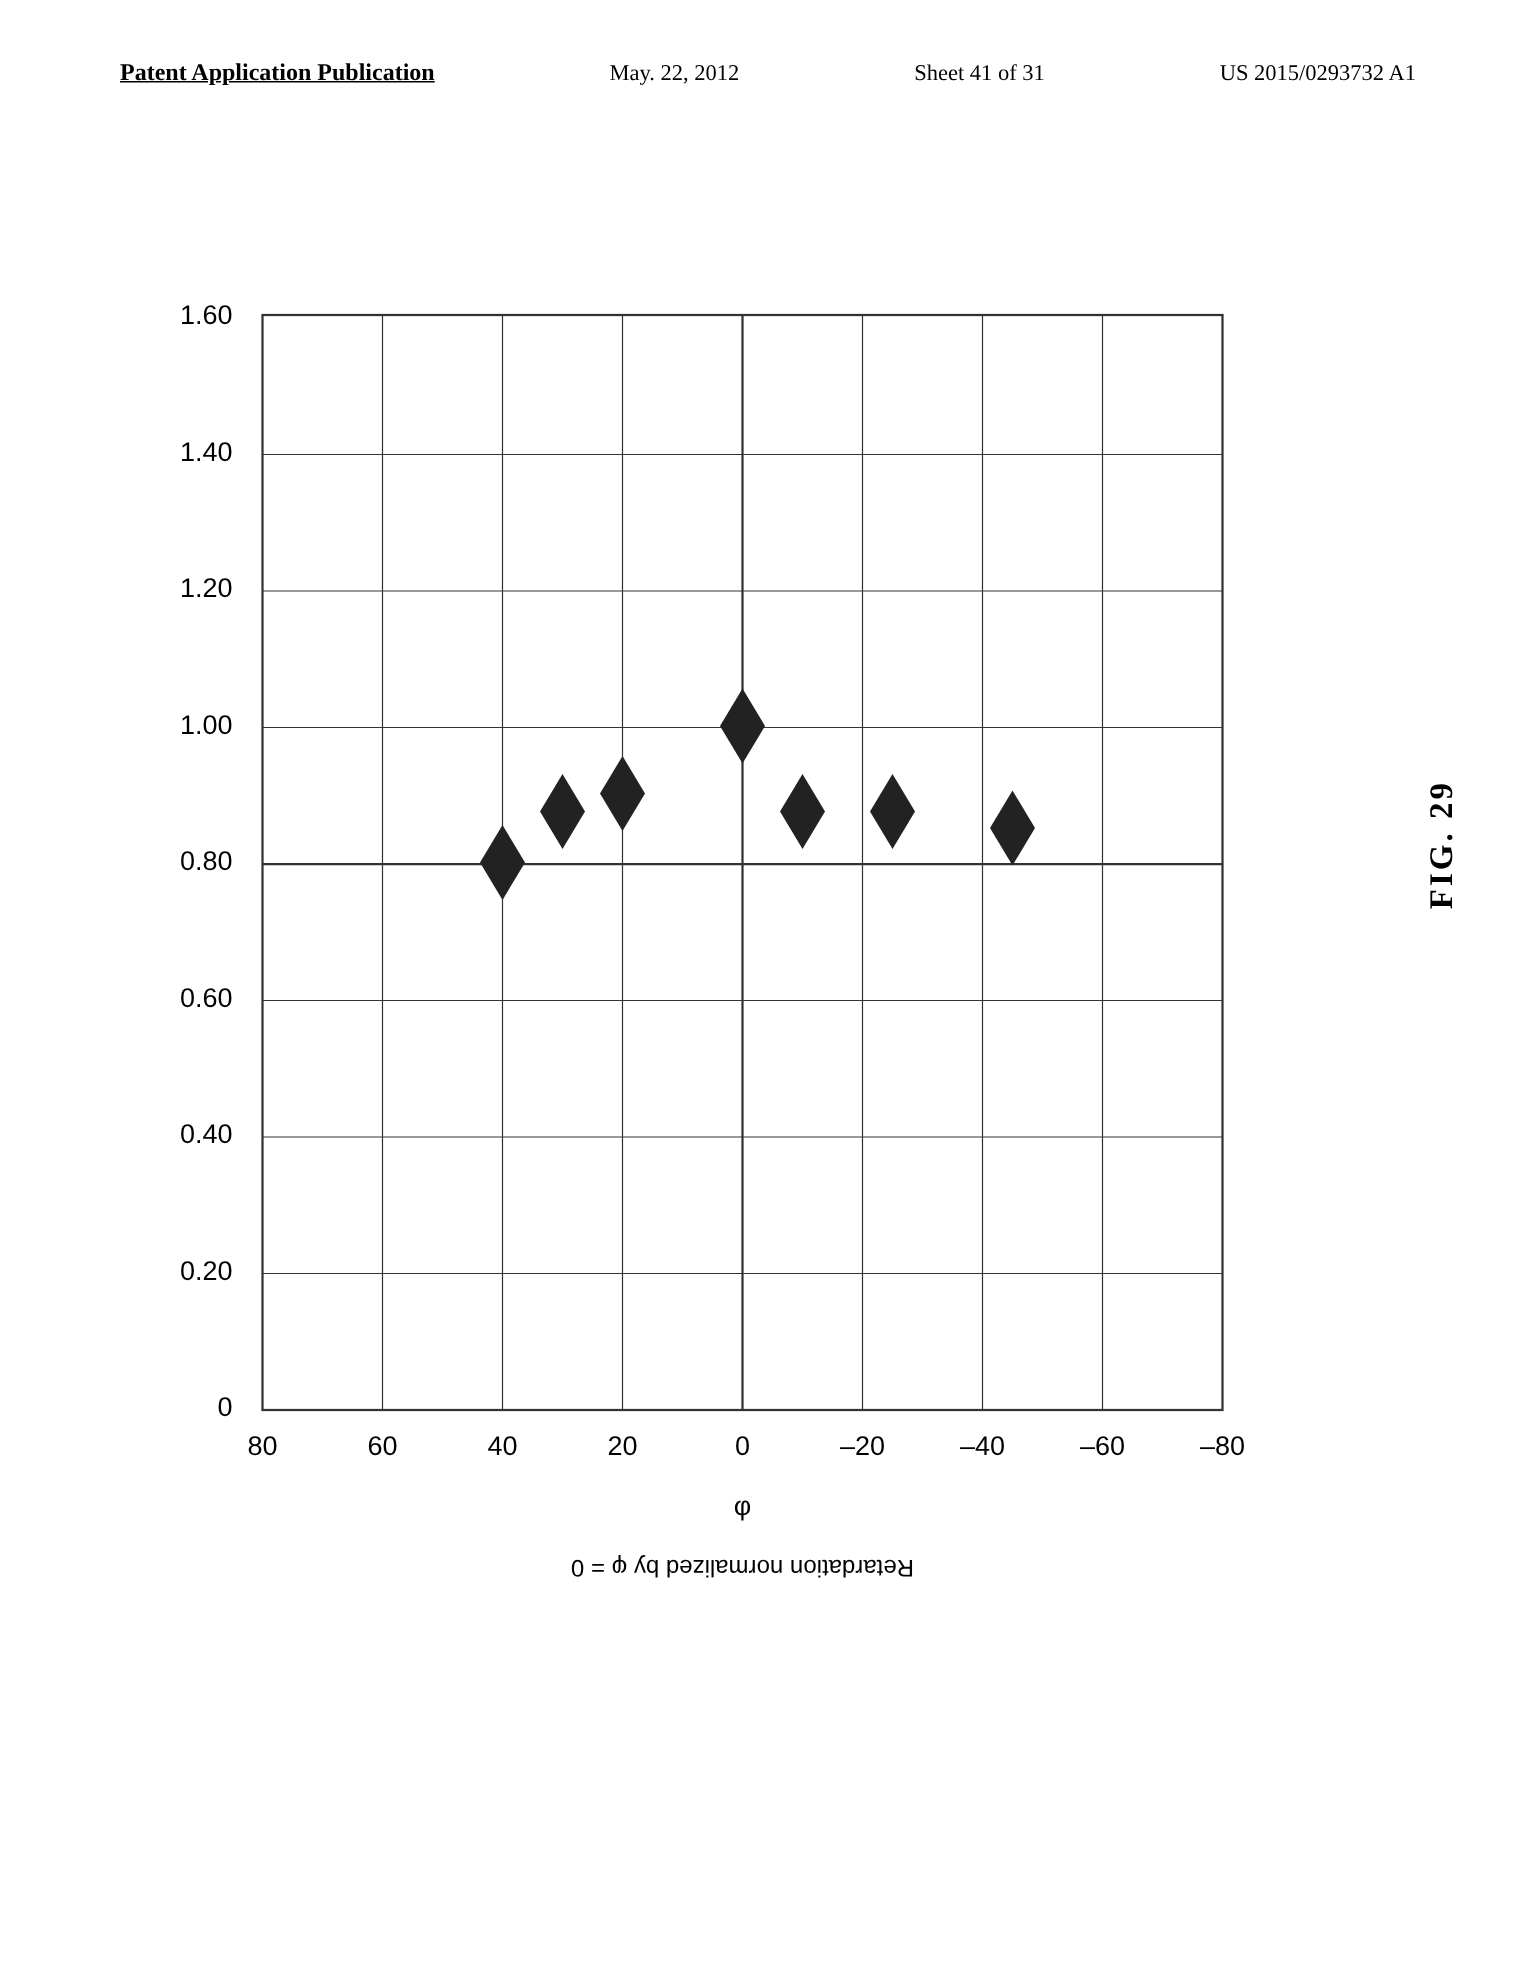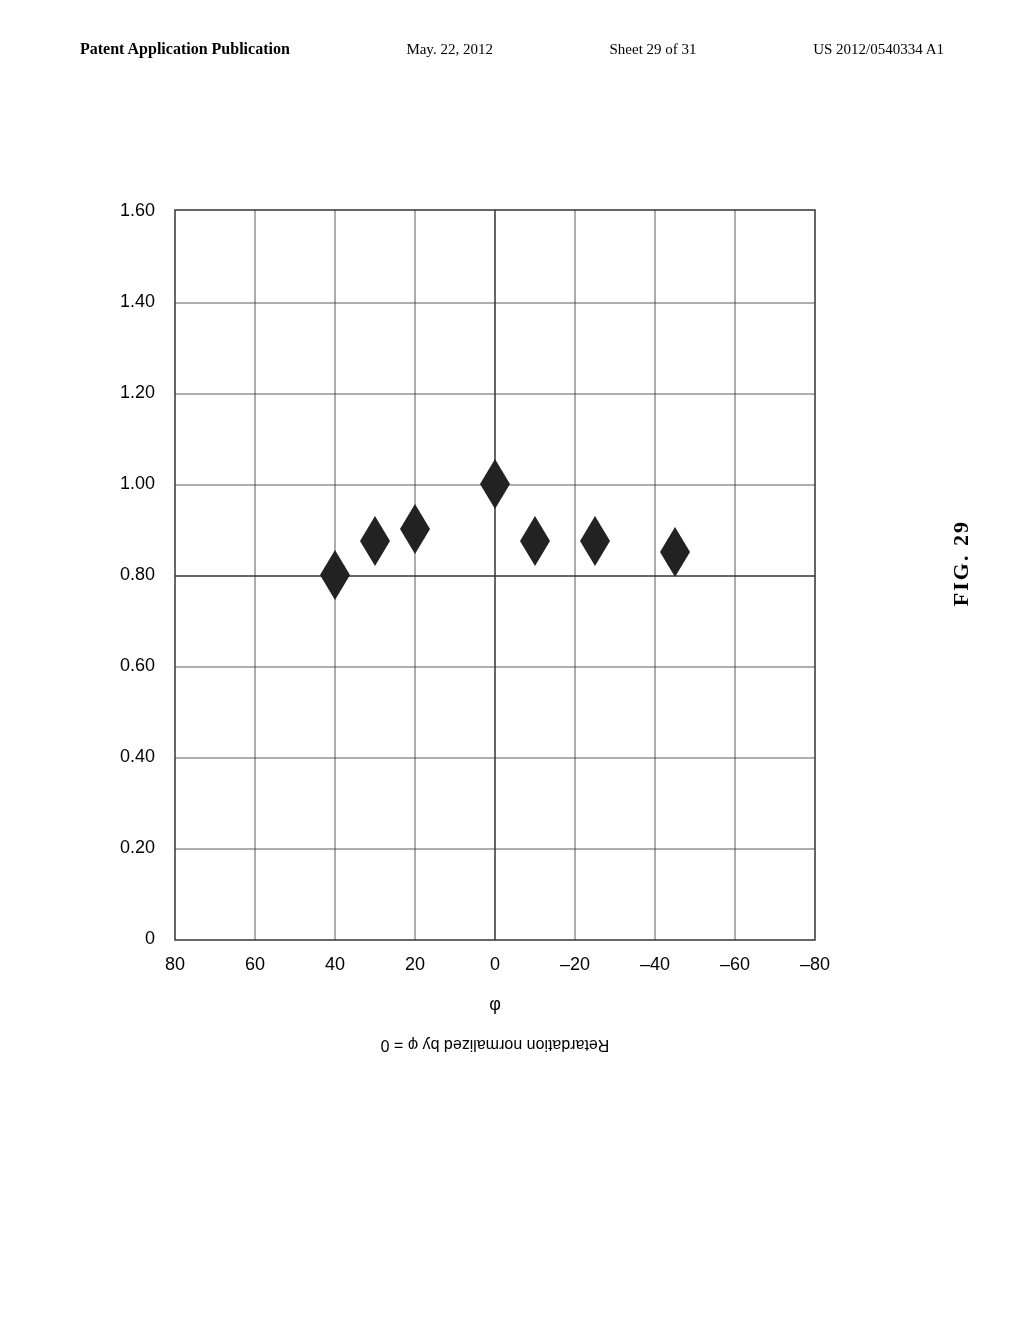"Patent Application Publication" .header-left { text-decoration: none -> underline }
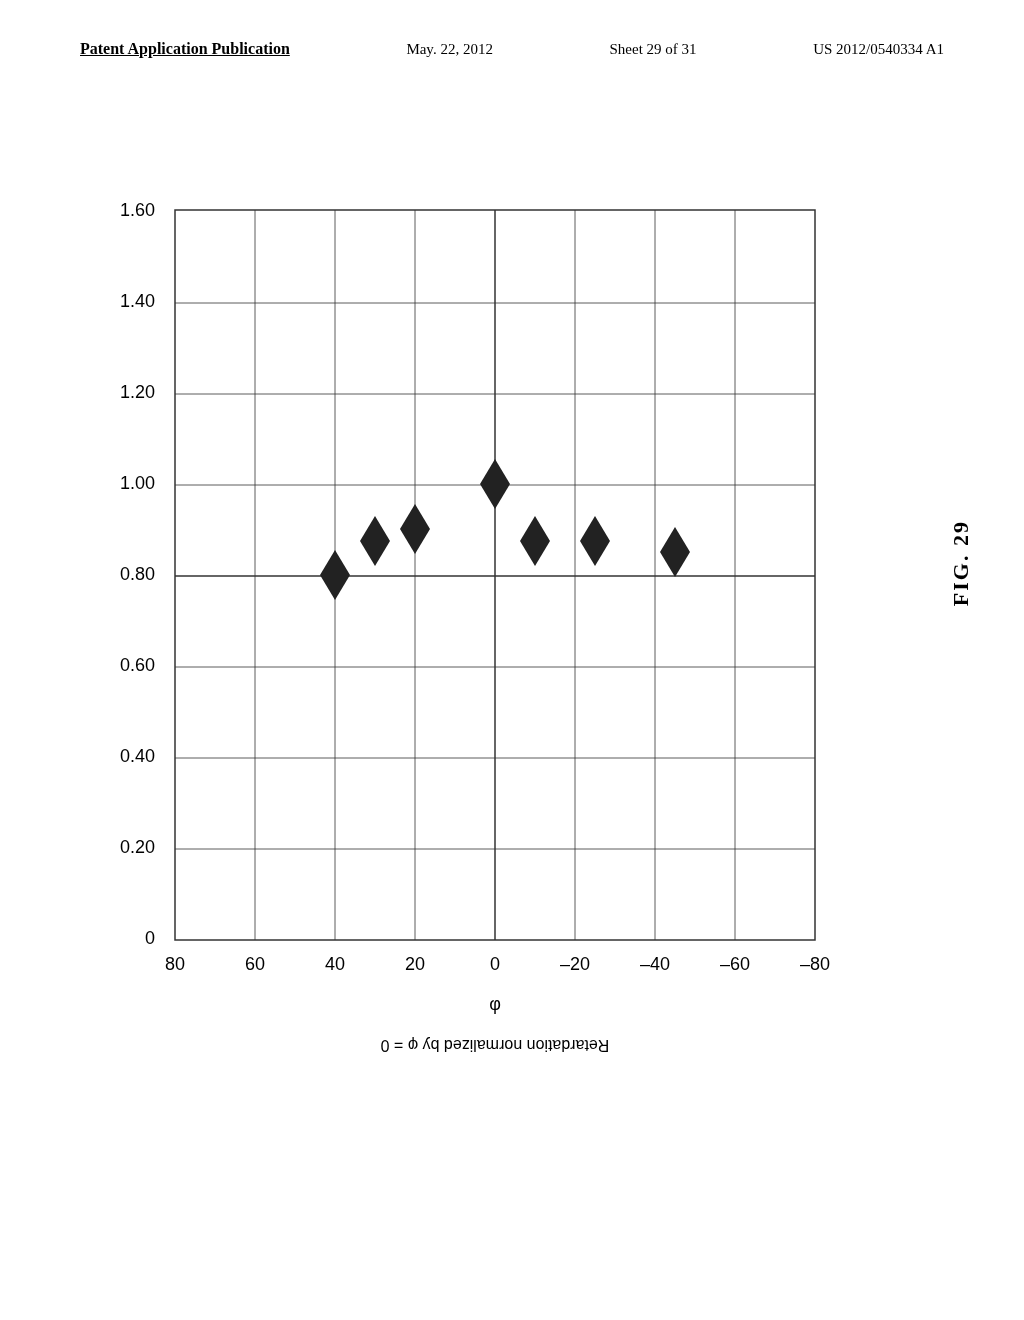"Sheet 29 of 31" span.header-center { text: 29 -> 41 }
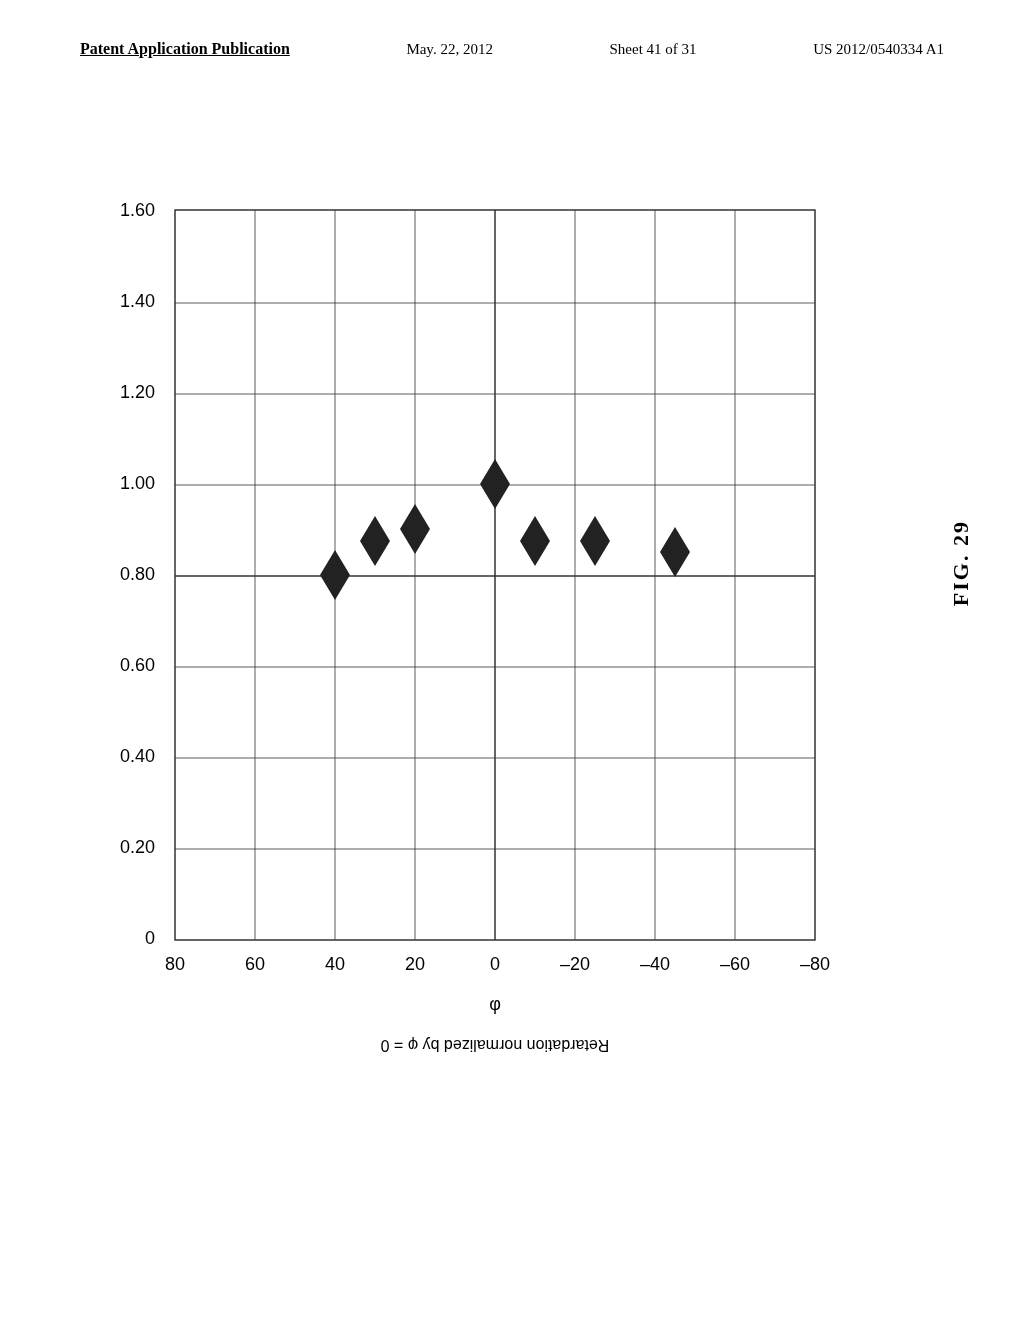"US 2012/0540334 A1" span.header-right { text: 2012/0540334 -> 2015/0293732 }
